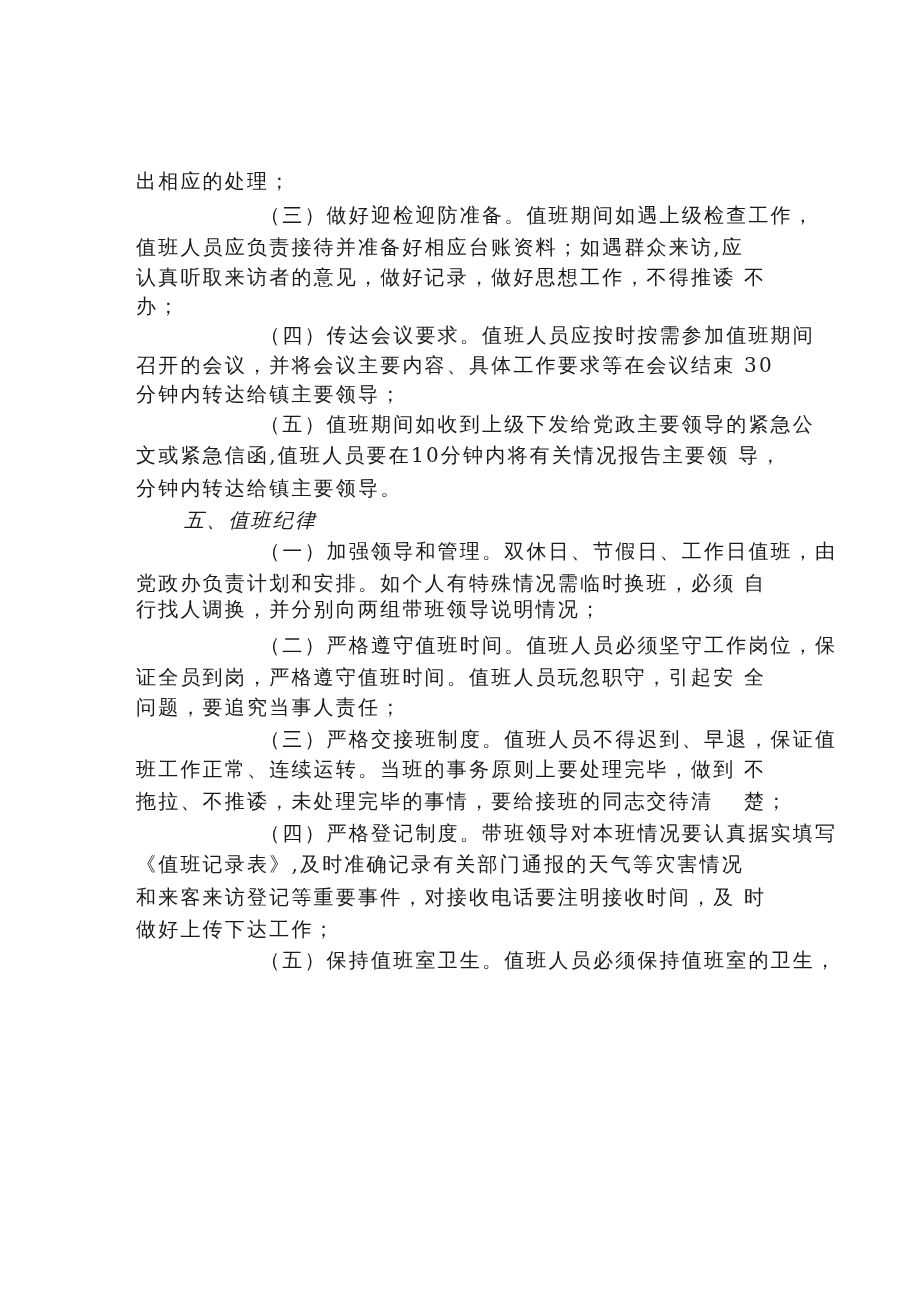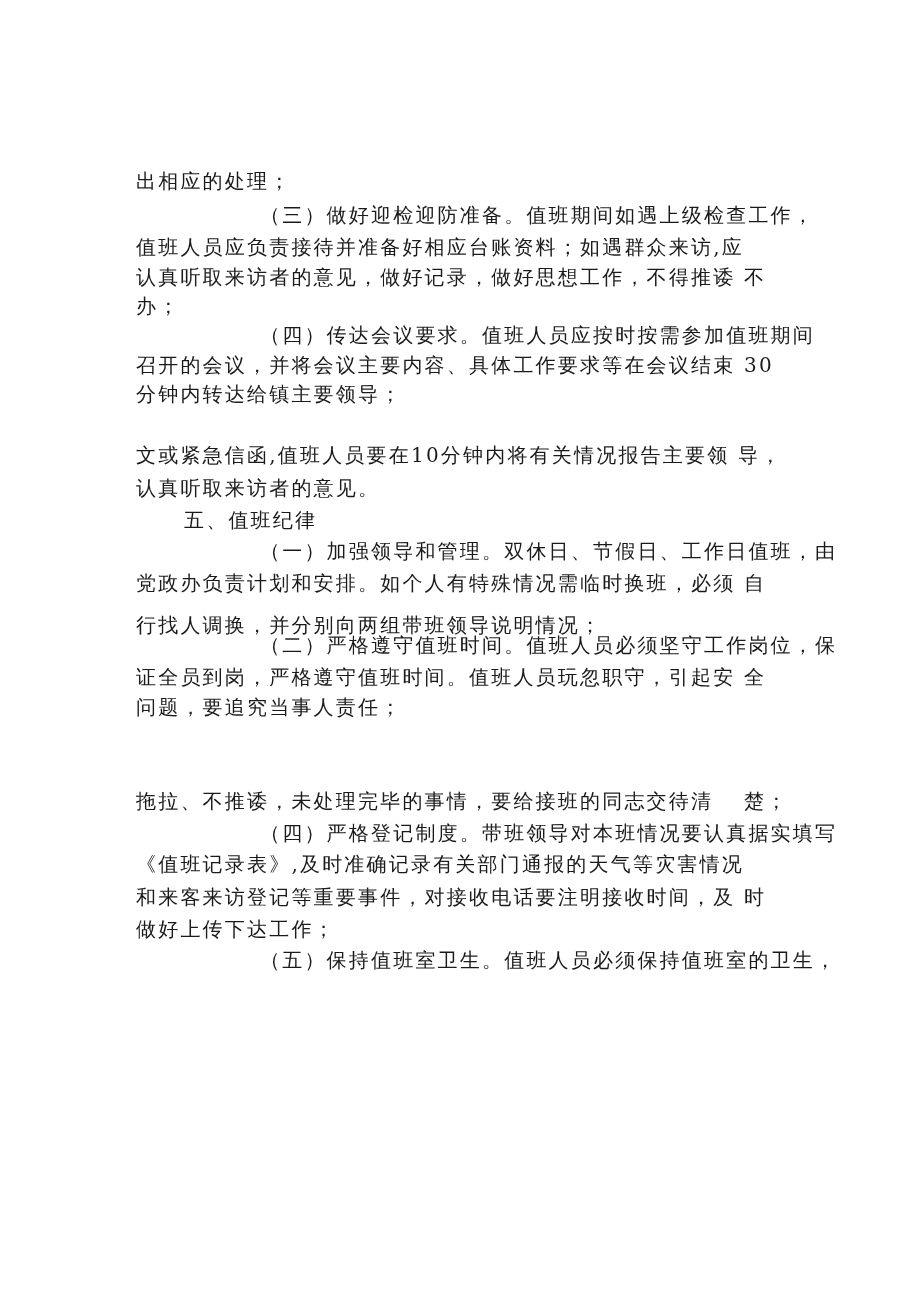"（五）值班期间如收到上级下发给党政主要领导的紧急公" div.line { html: none -> <div>（五）值班期间如收到上级下发给党政主要领导的紧急公</div> }
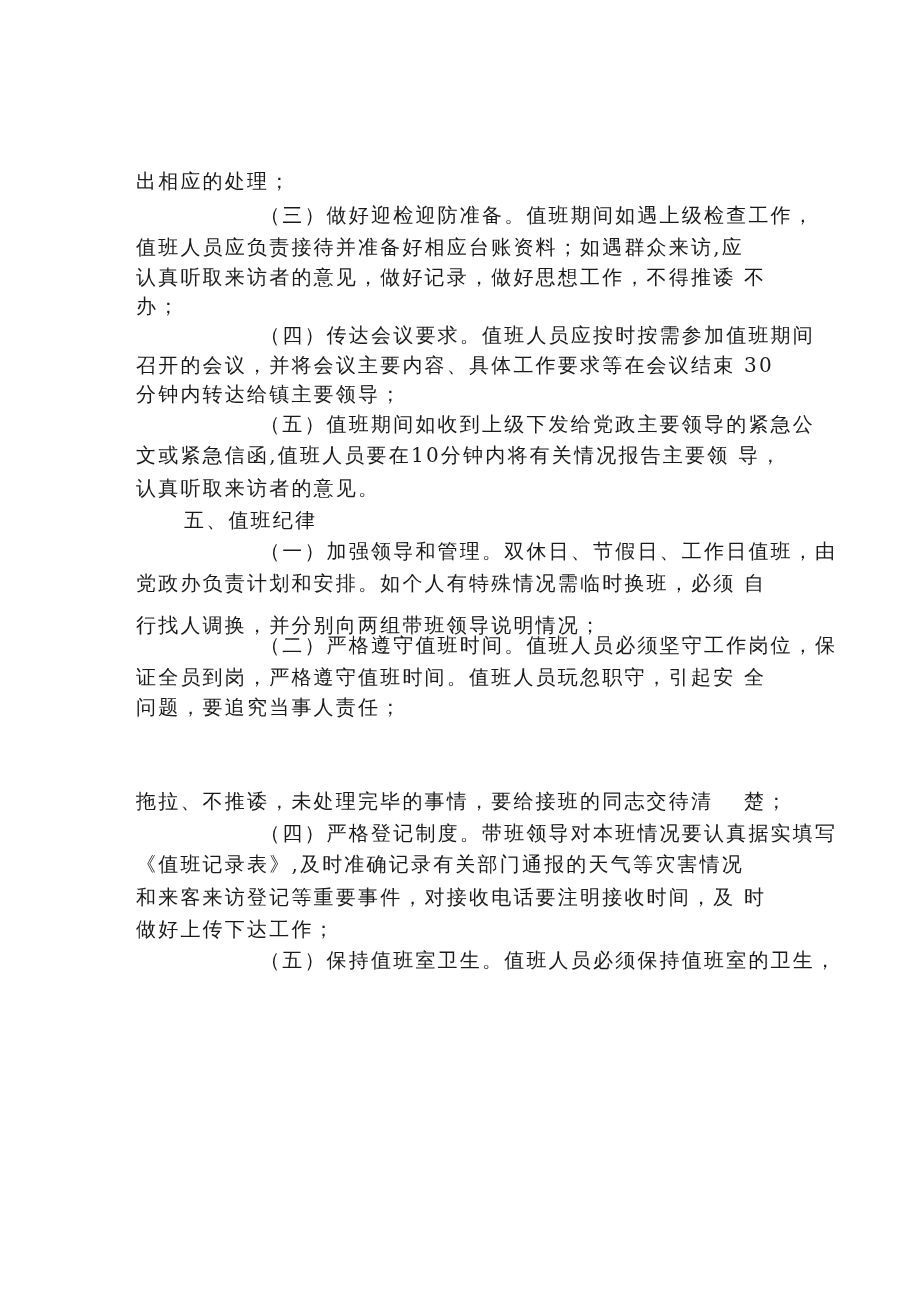"认真听取来访者的意见。" div.line { text: 认真听取来访者的意见 -> 分钟内转达给镇主要领导 }
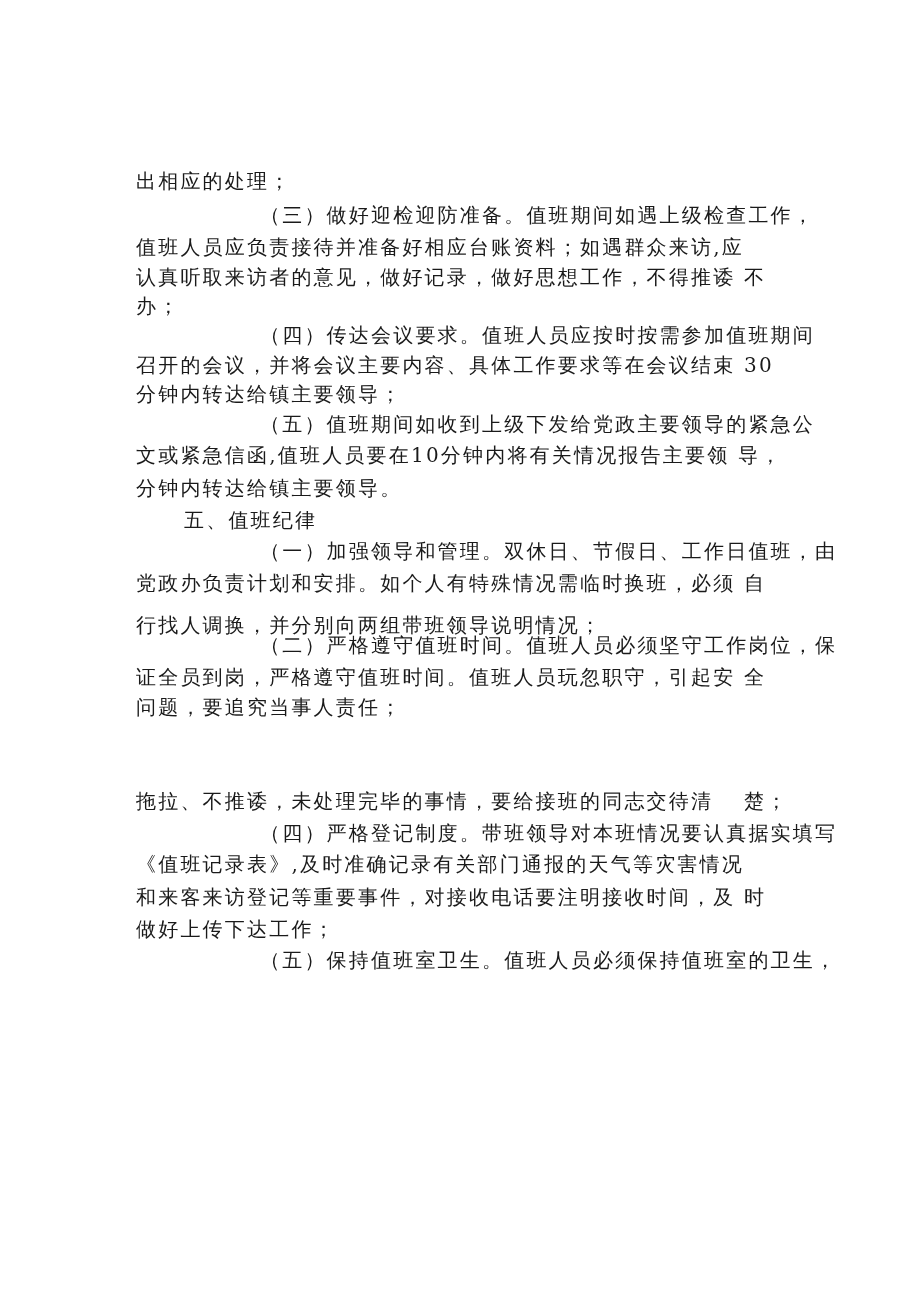"五、值班纪律" .indent-h { font-style: none -> italic }
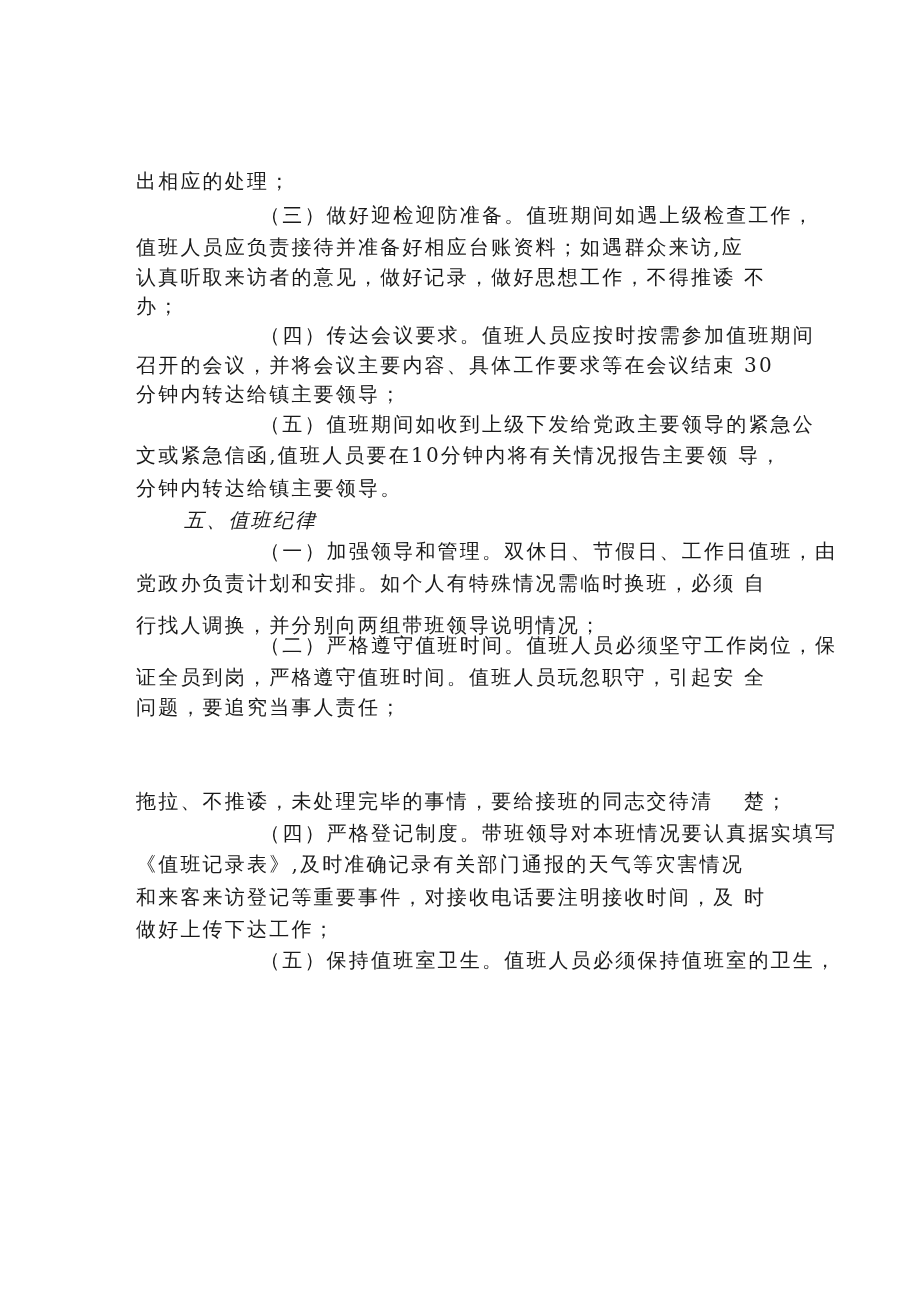"行找人调换，并分别向两组带班领导说明情况；" div.line { top: 612px -> 596px }
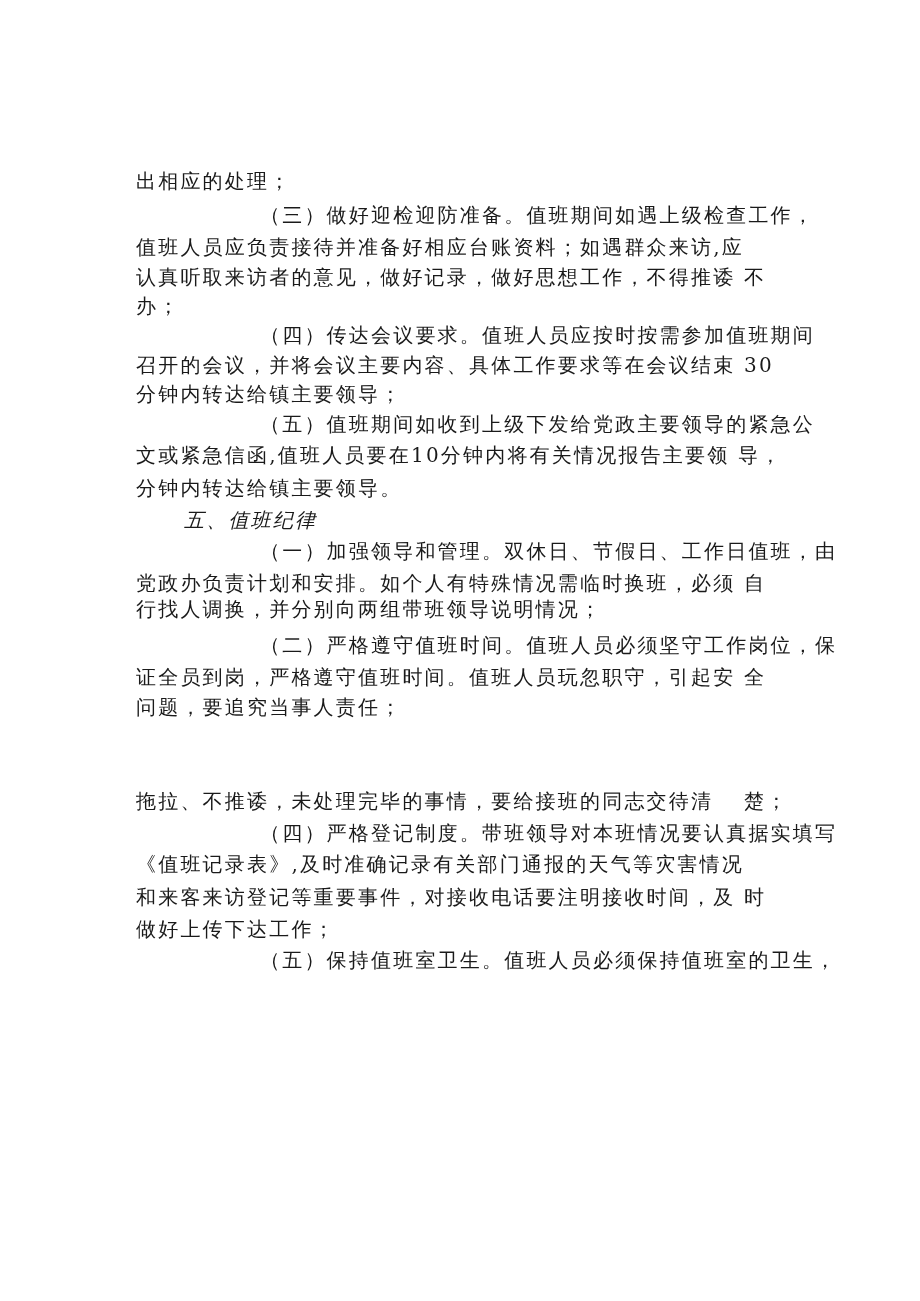"（三）严格交接班制度。值班人员不得迟到、早退，保证值" div.line { html: none -> <div>（三）严格交接班制度。值班人员不得迟到、早退，保证值</div> }
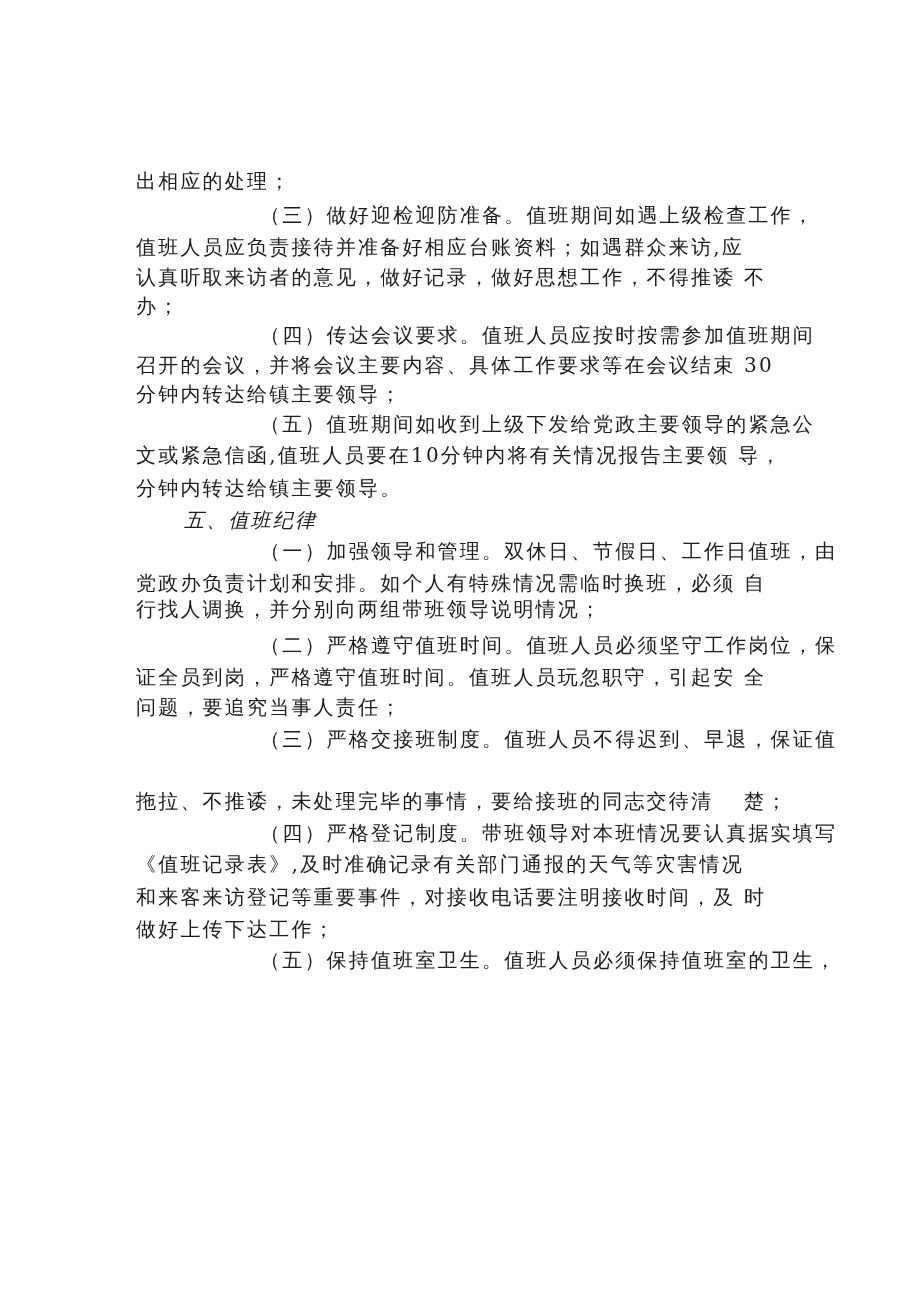"班工作正常、连续运转。当班的事务原则上要处理完毕，做到 不" div.line { html: none -> <div>班工作正常、连续运转。当班的事务原则上要处理完毕，做到 不</div> }
